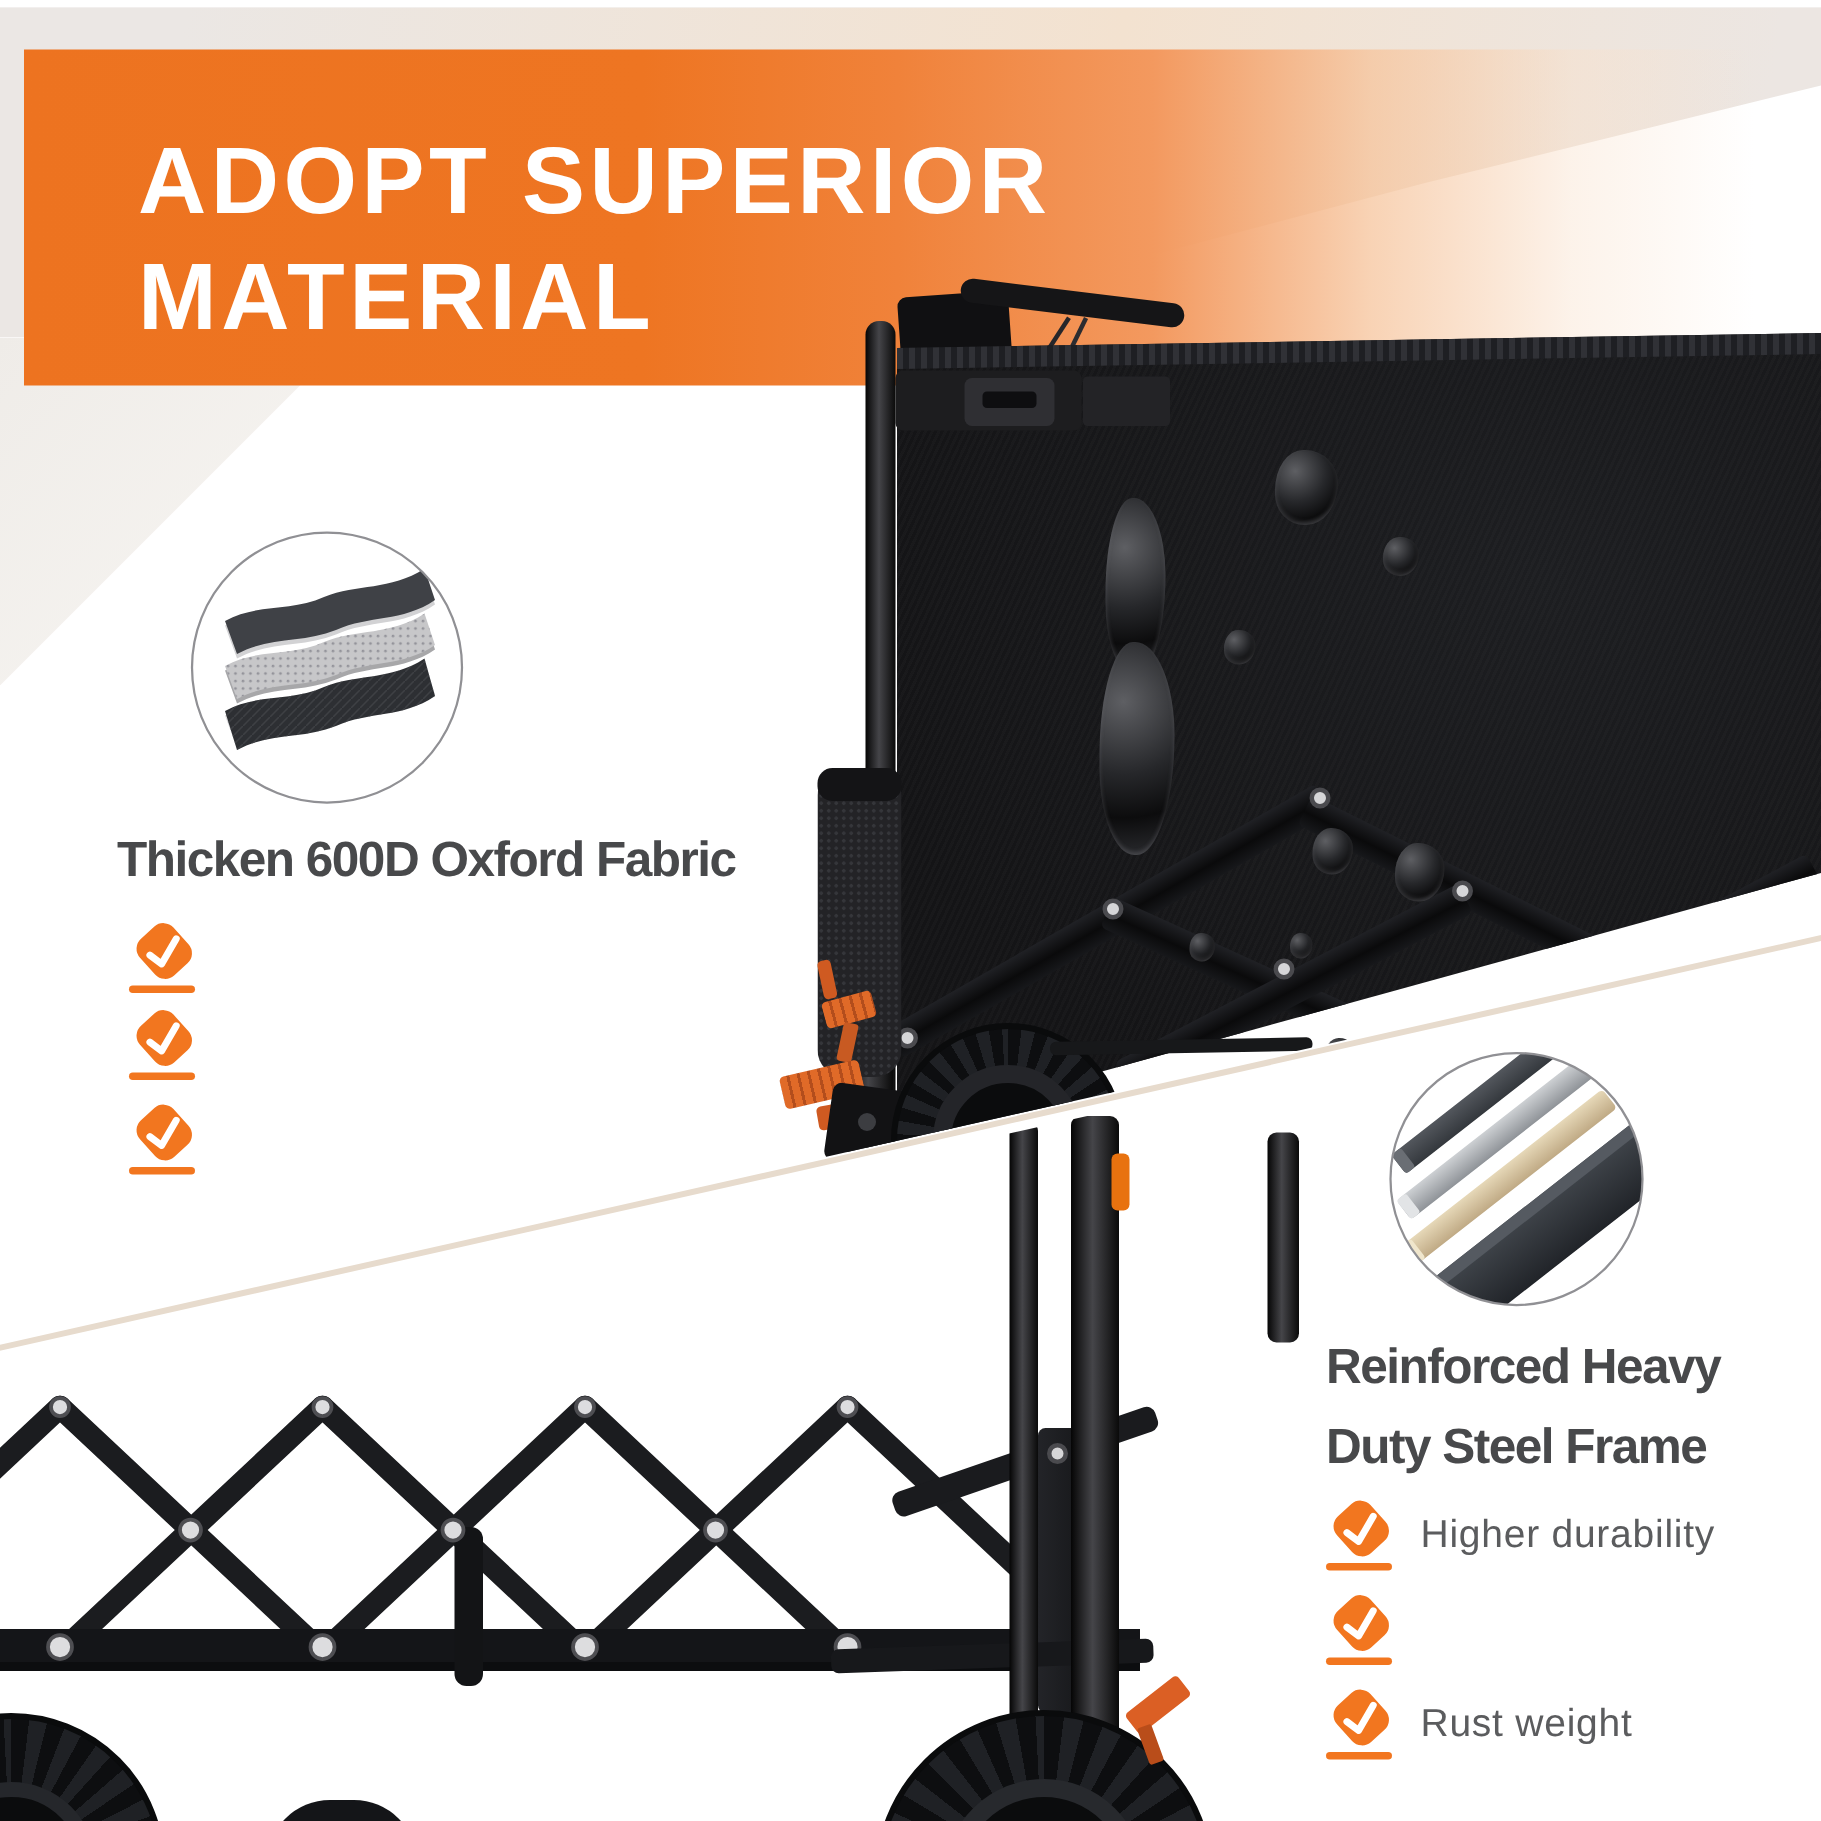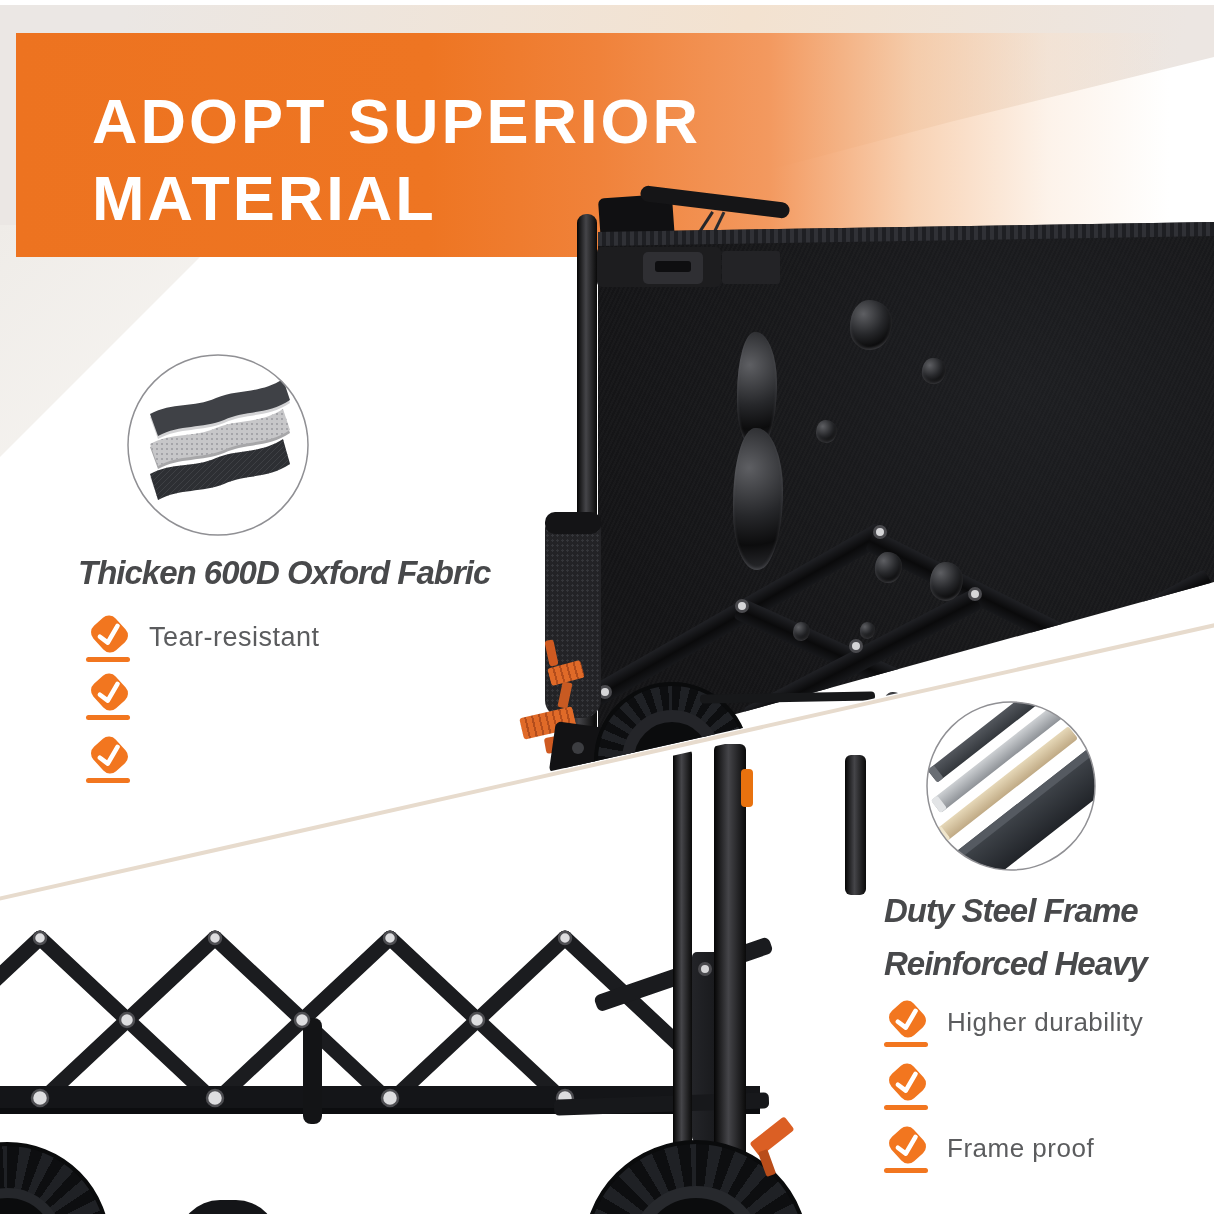"Thicken 600D Oxford Fabric" .feat-heading { font-style: italic -> none }
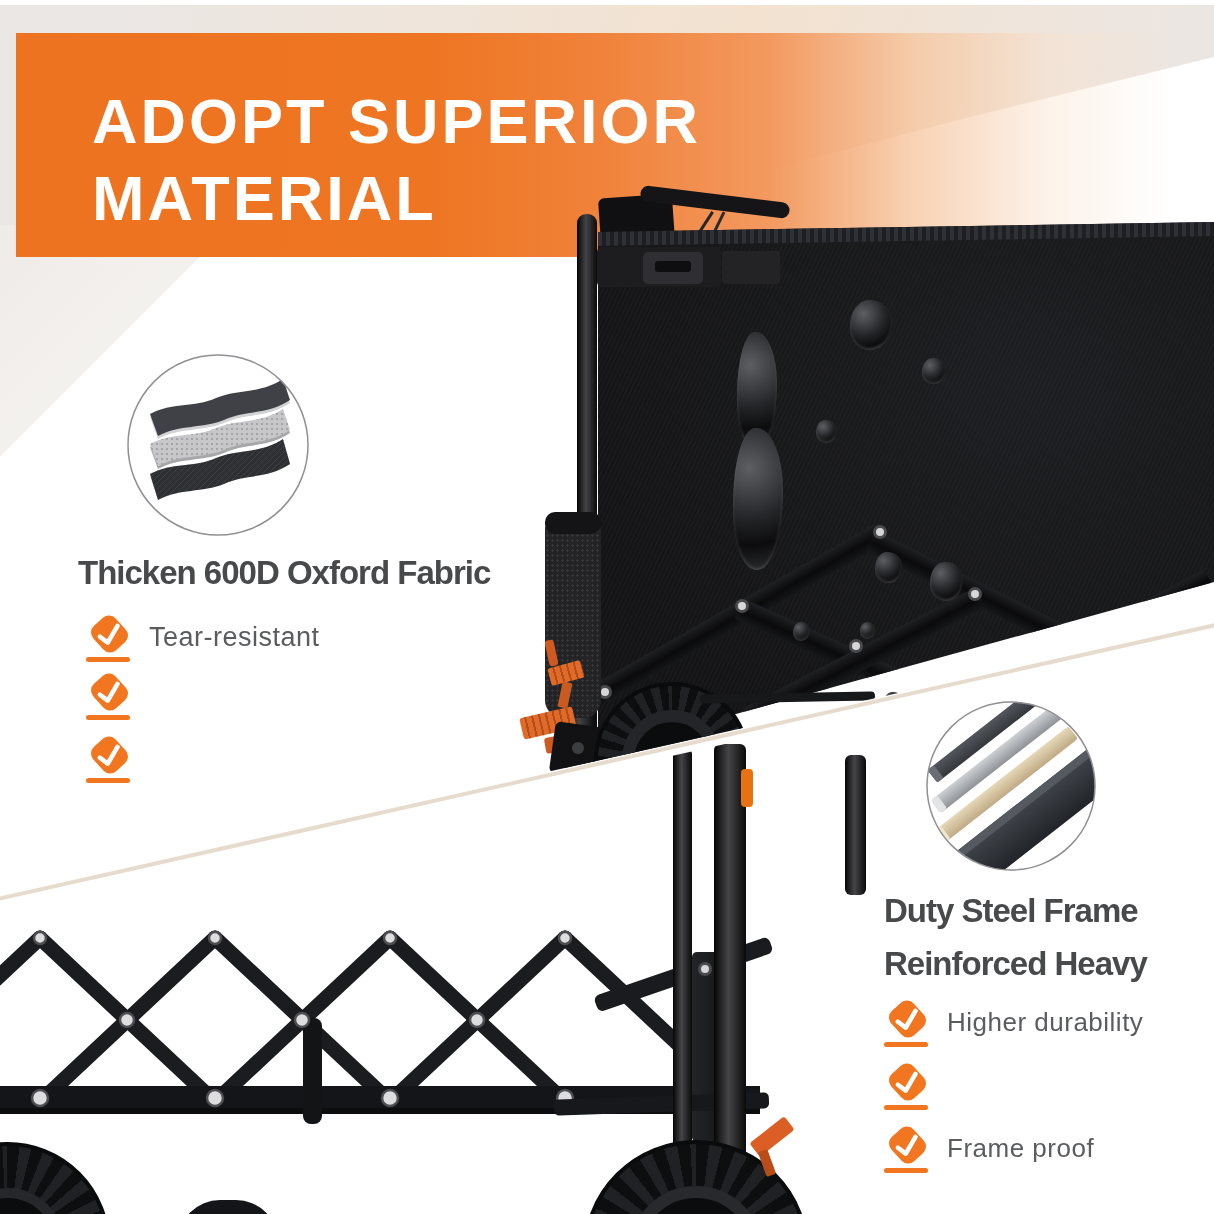"Tear-resistant" span.feat-label { html: <span>Tear-resistant</span> -> none }
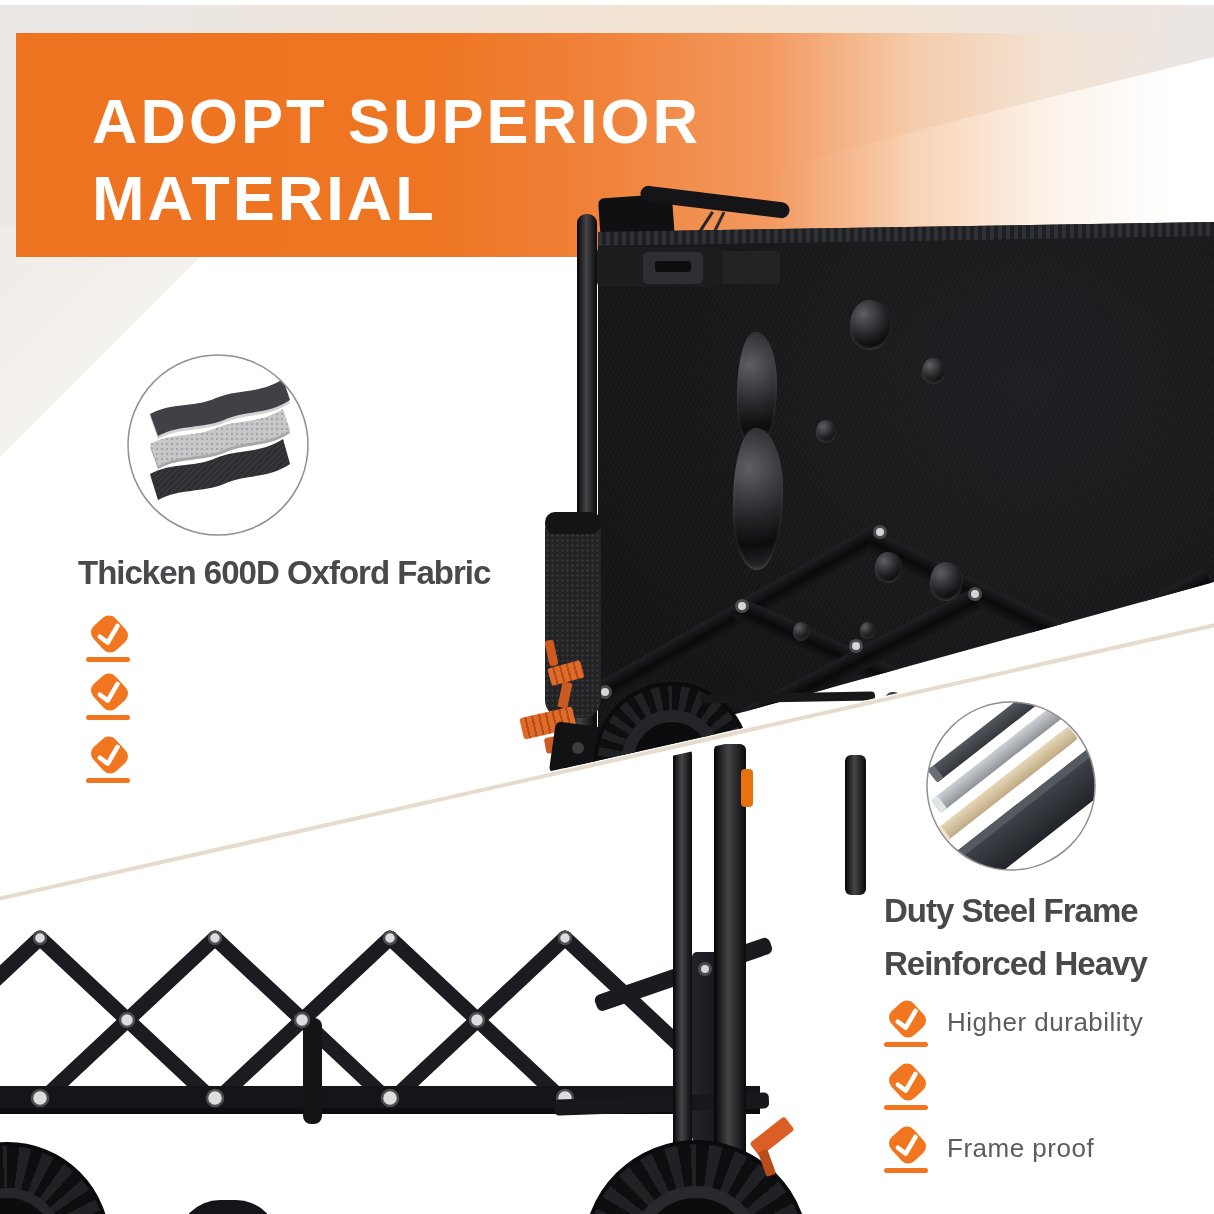"Duty Steel Frame" span { order: before "Reinforced Heavy" -> after "Reinforced Heavy" }
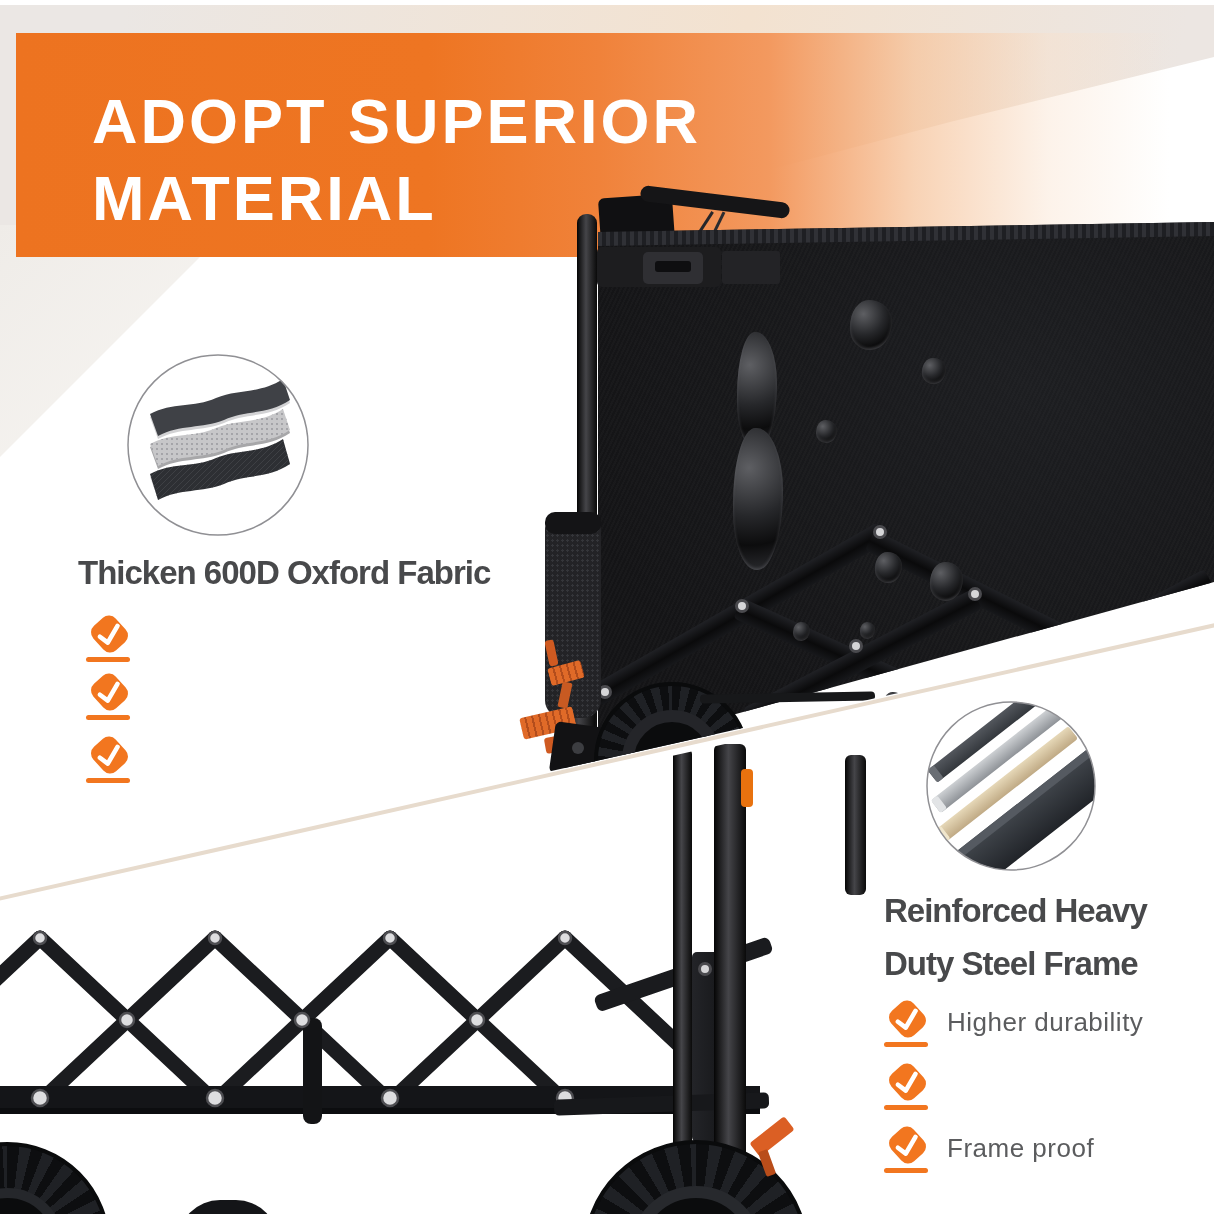"Frame proof" span.feat-label { text: Frame proof -> Rust weight }
